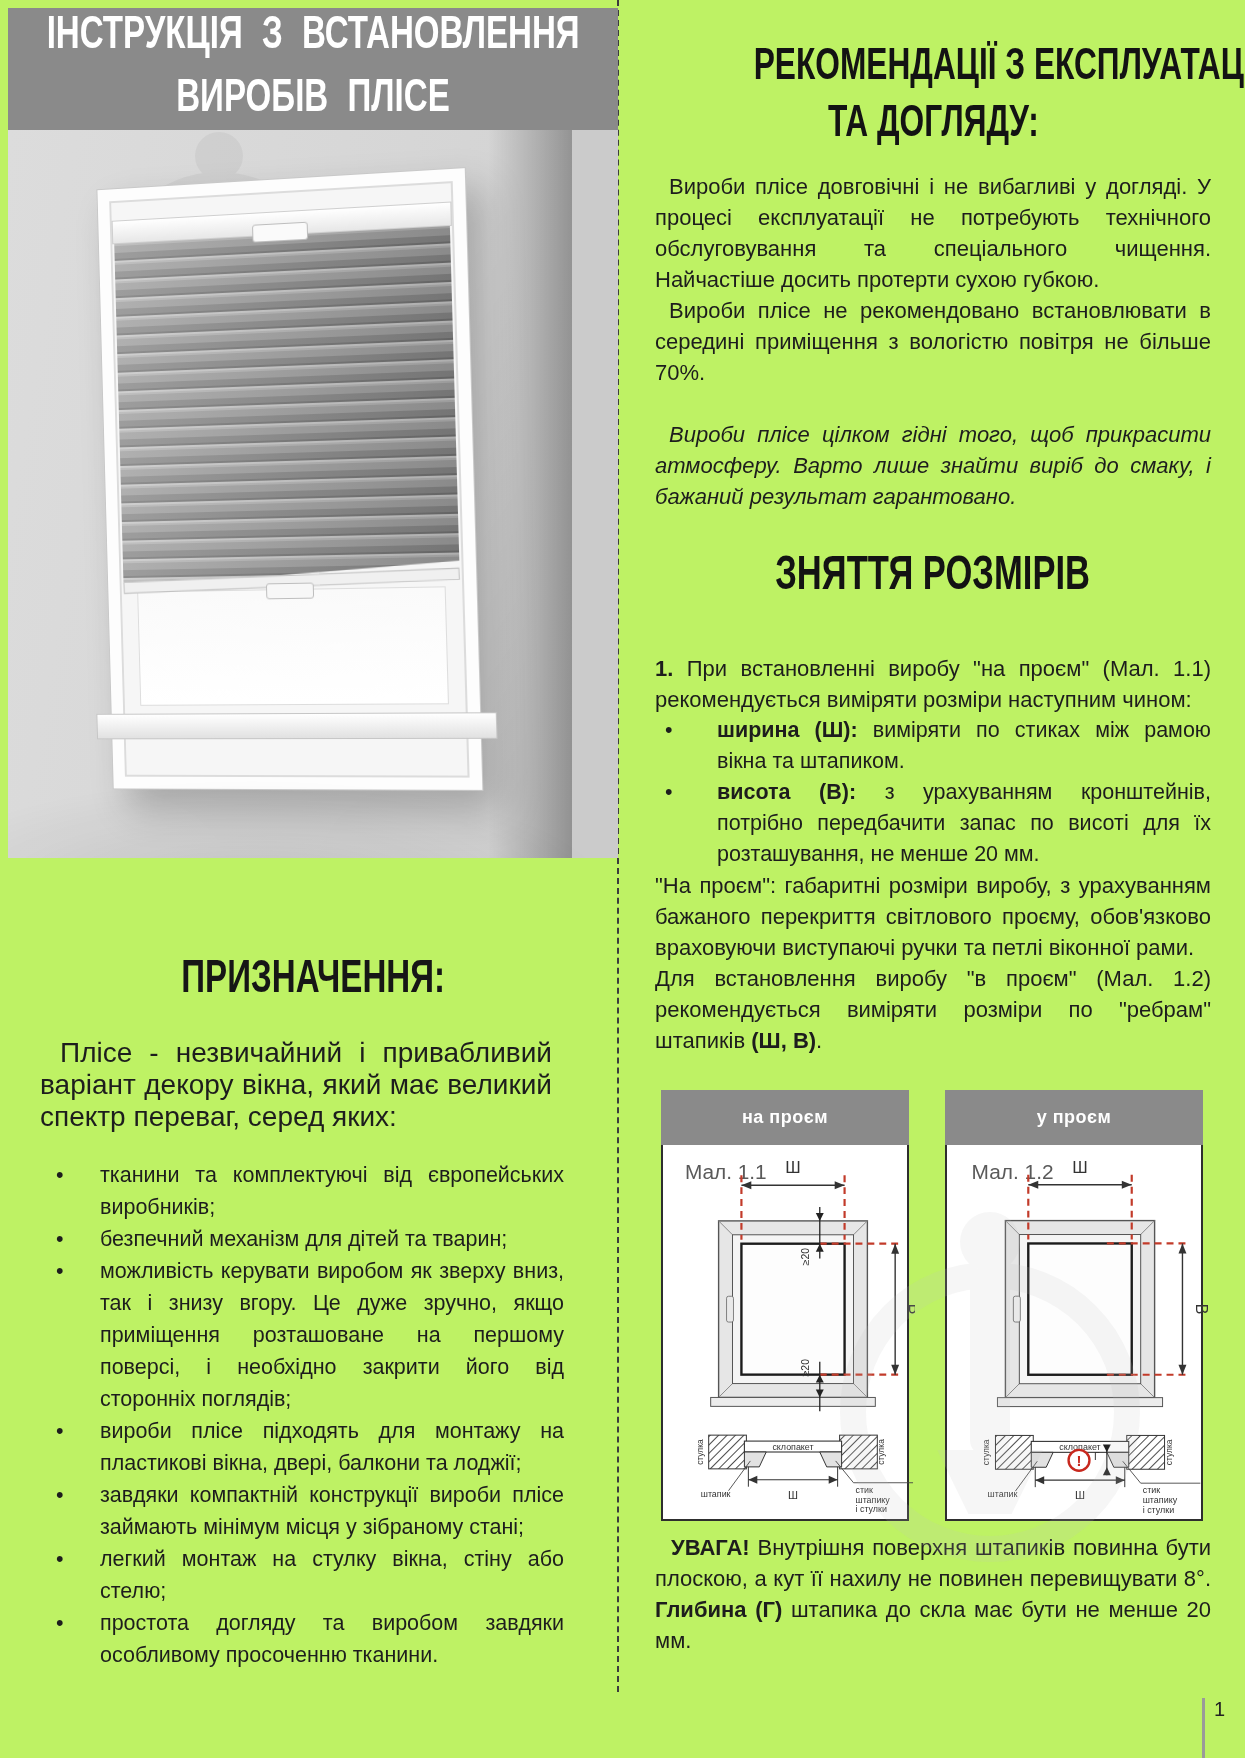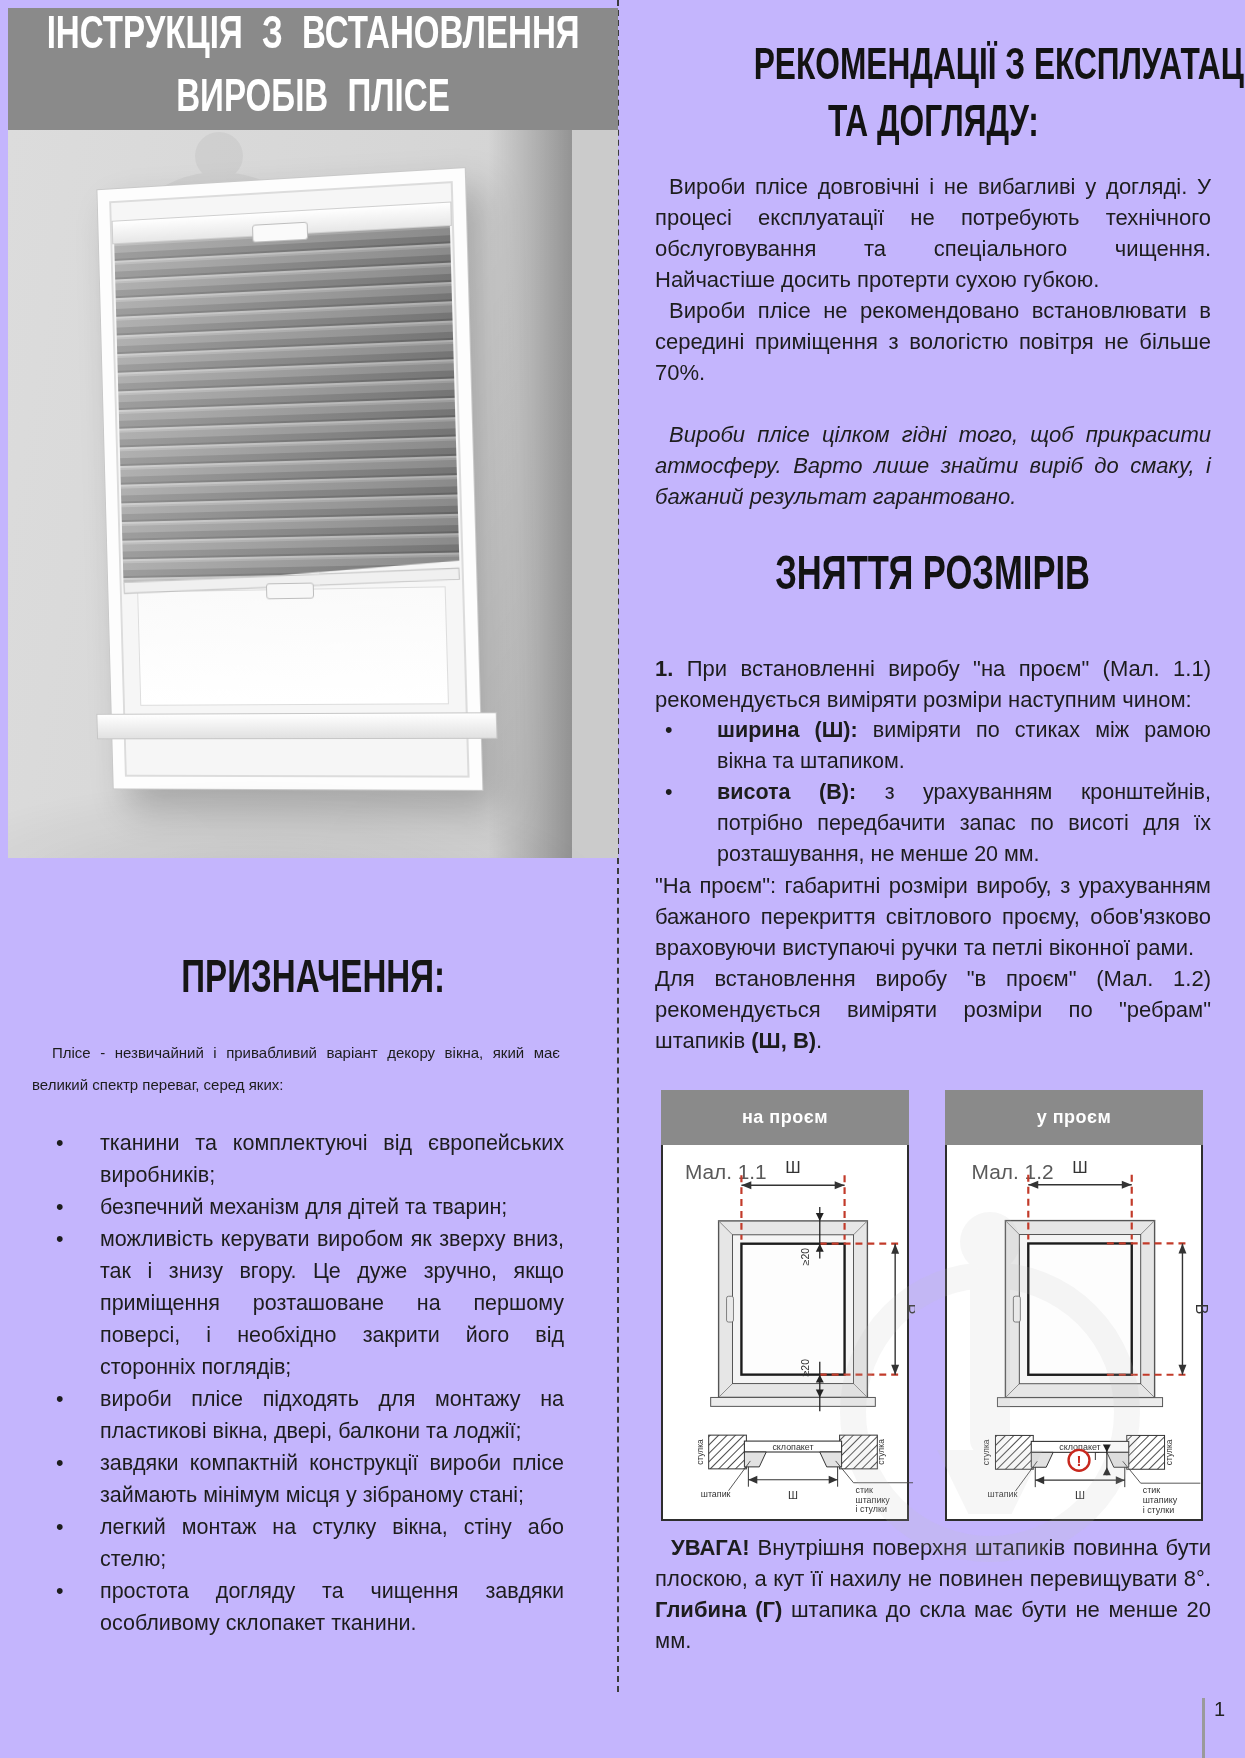"ІНСТРУКЦІЯ З ВСТАНОВЛЕННЯ" .page { background: #c4b5fd -> #bef264 }
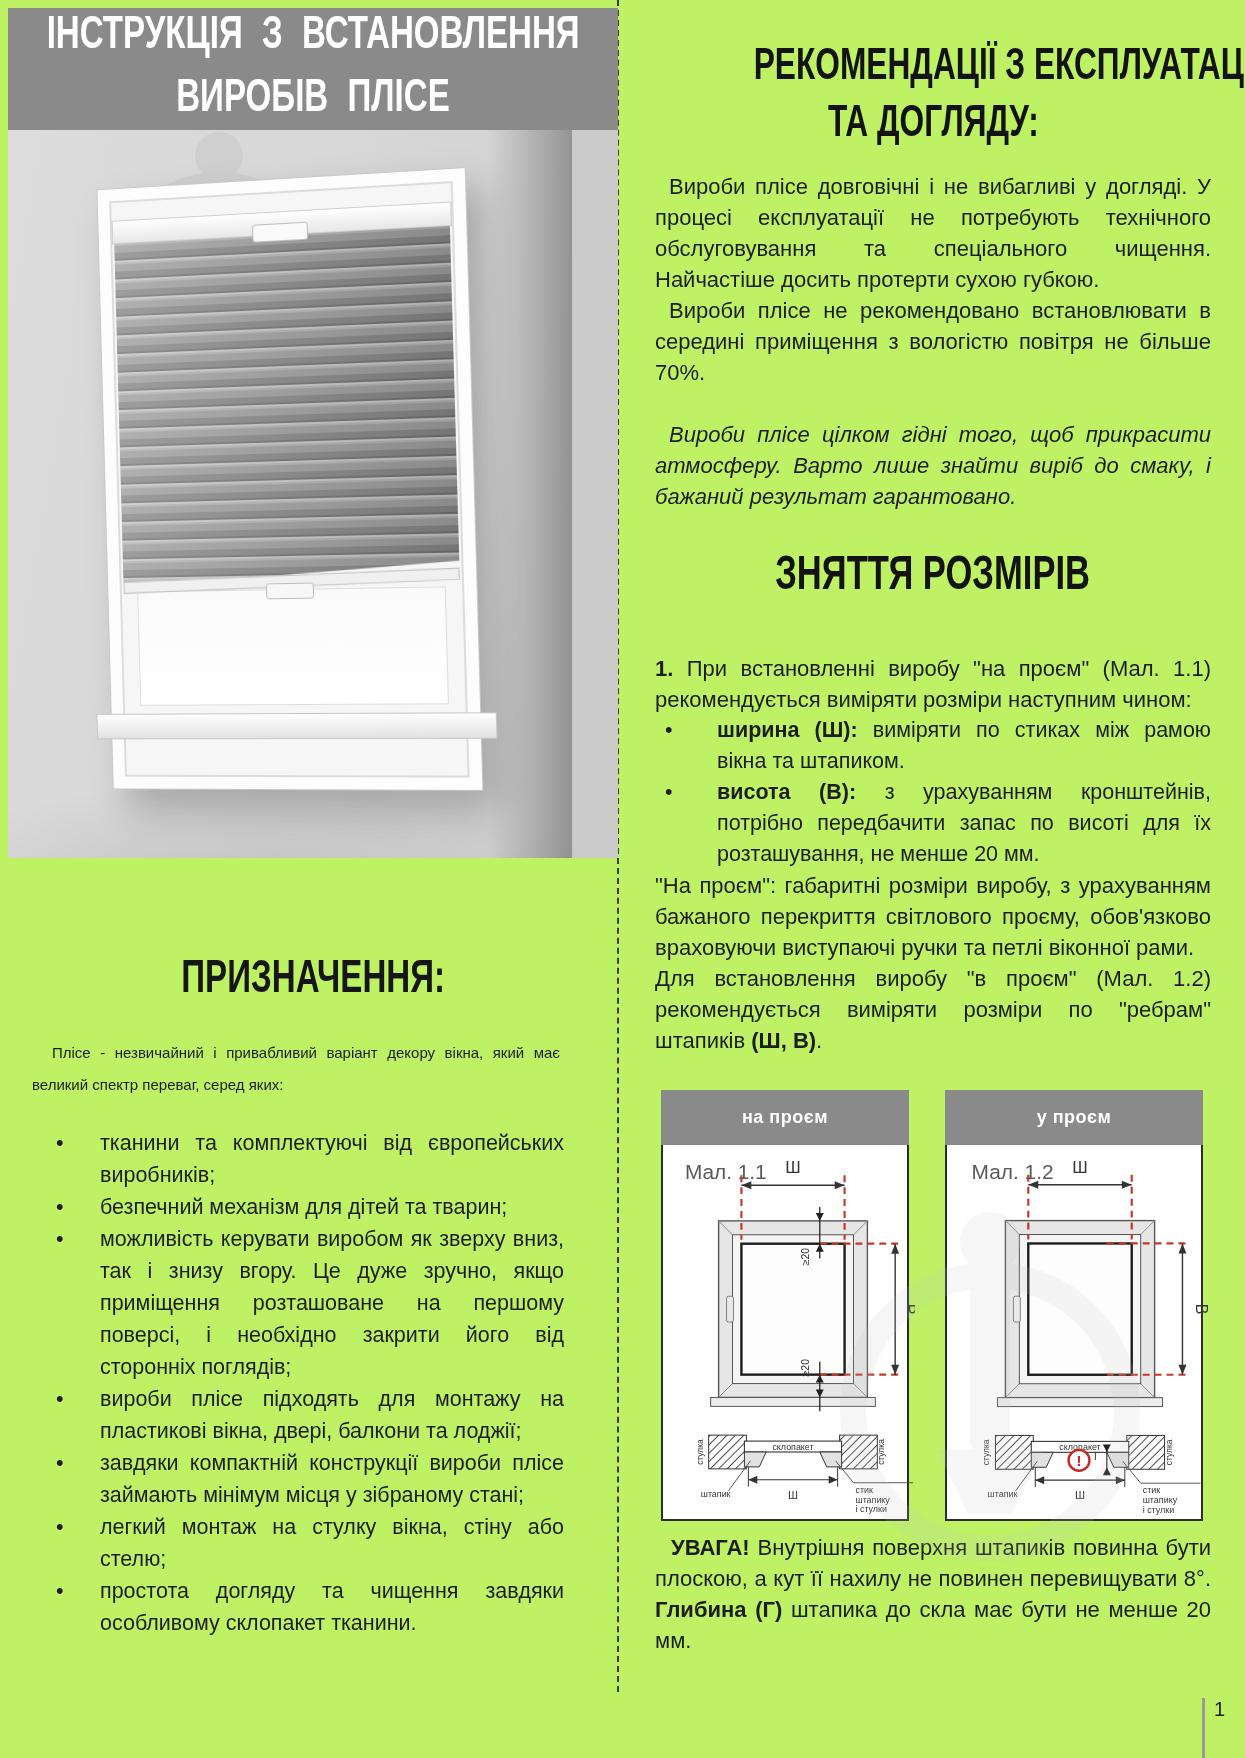"Плісе - незвичайний і привабливий" .purpose .intro { font-size: 15px -> 28px; margin: 0 -> 8px }
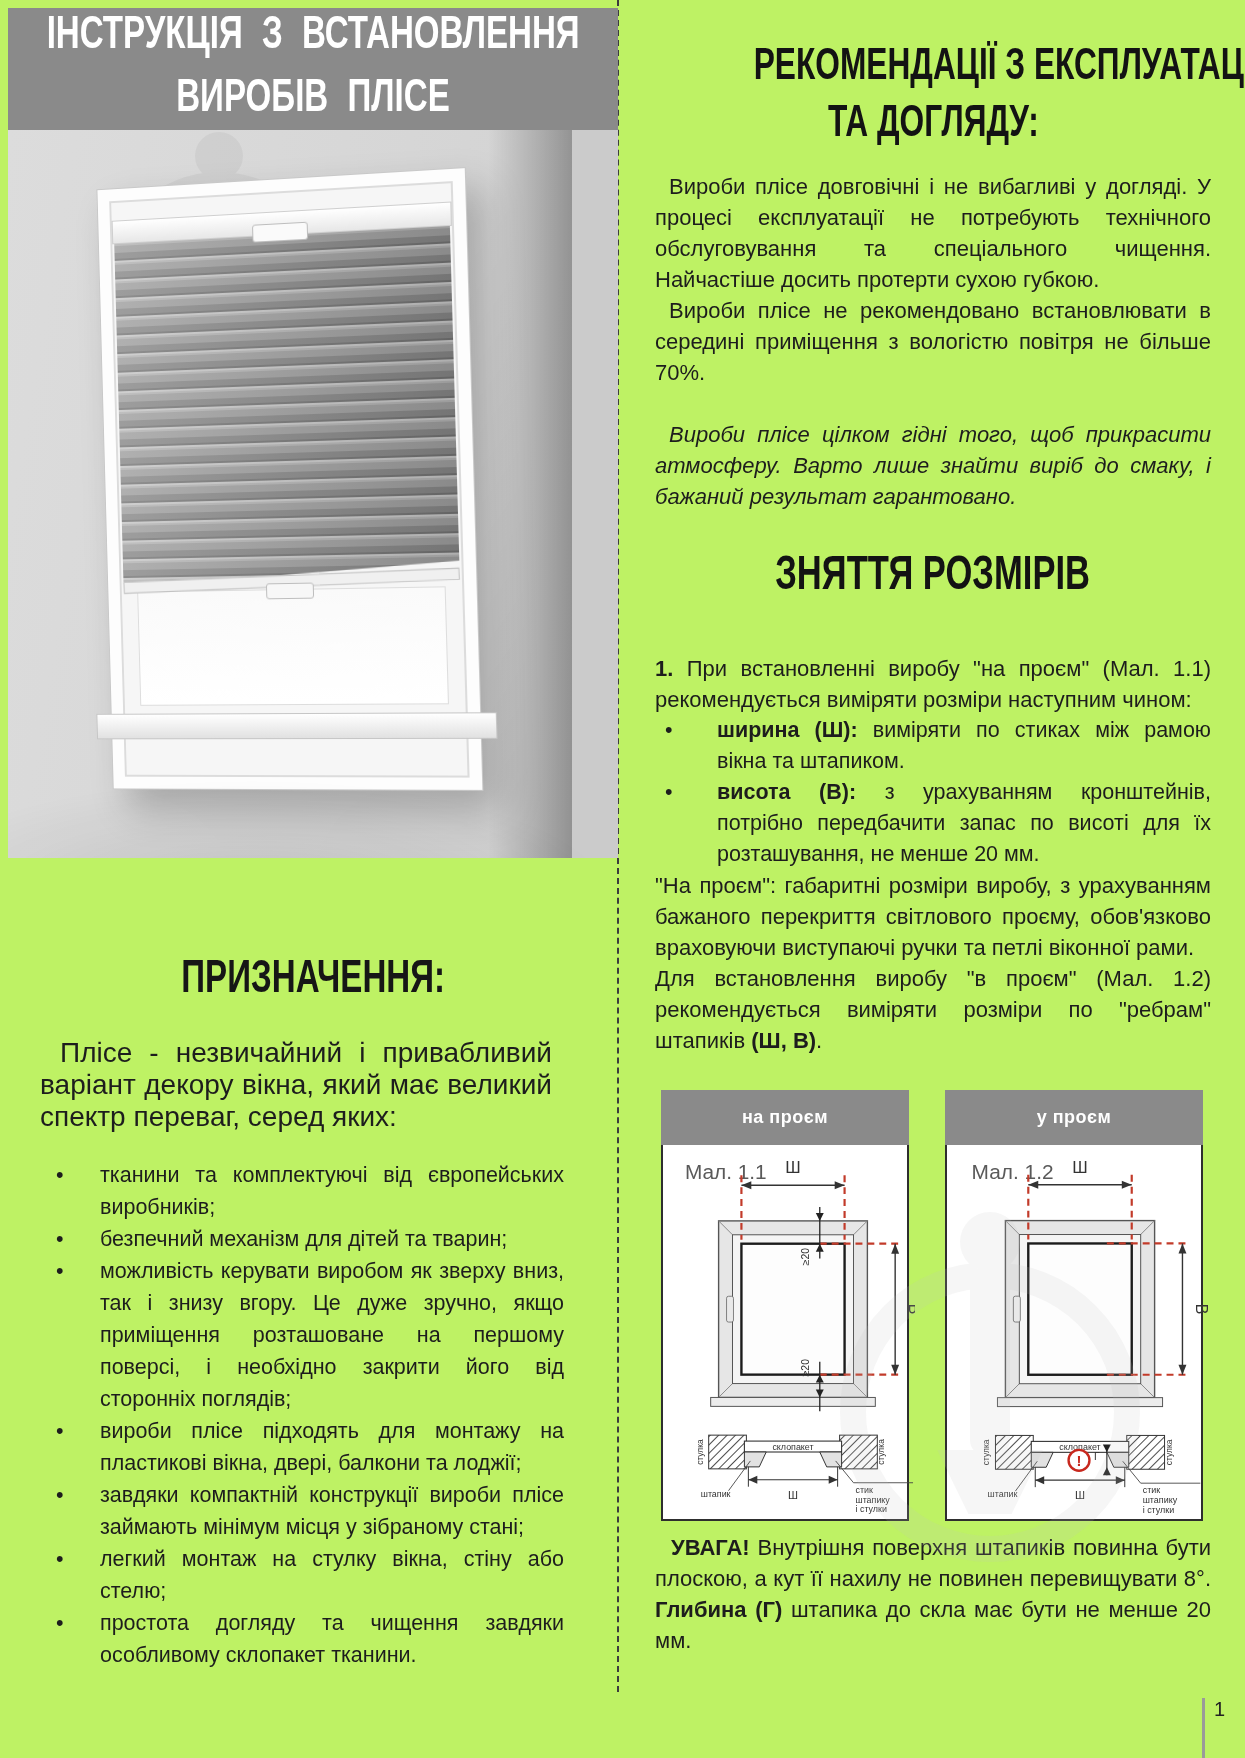"простота догляду та чищення завдяки" li { text: чищення завдяки особливому склопакет -> виробом завдяки особливому просоченню }
